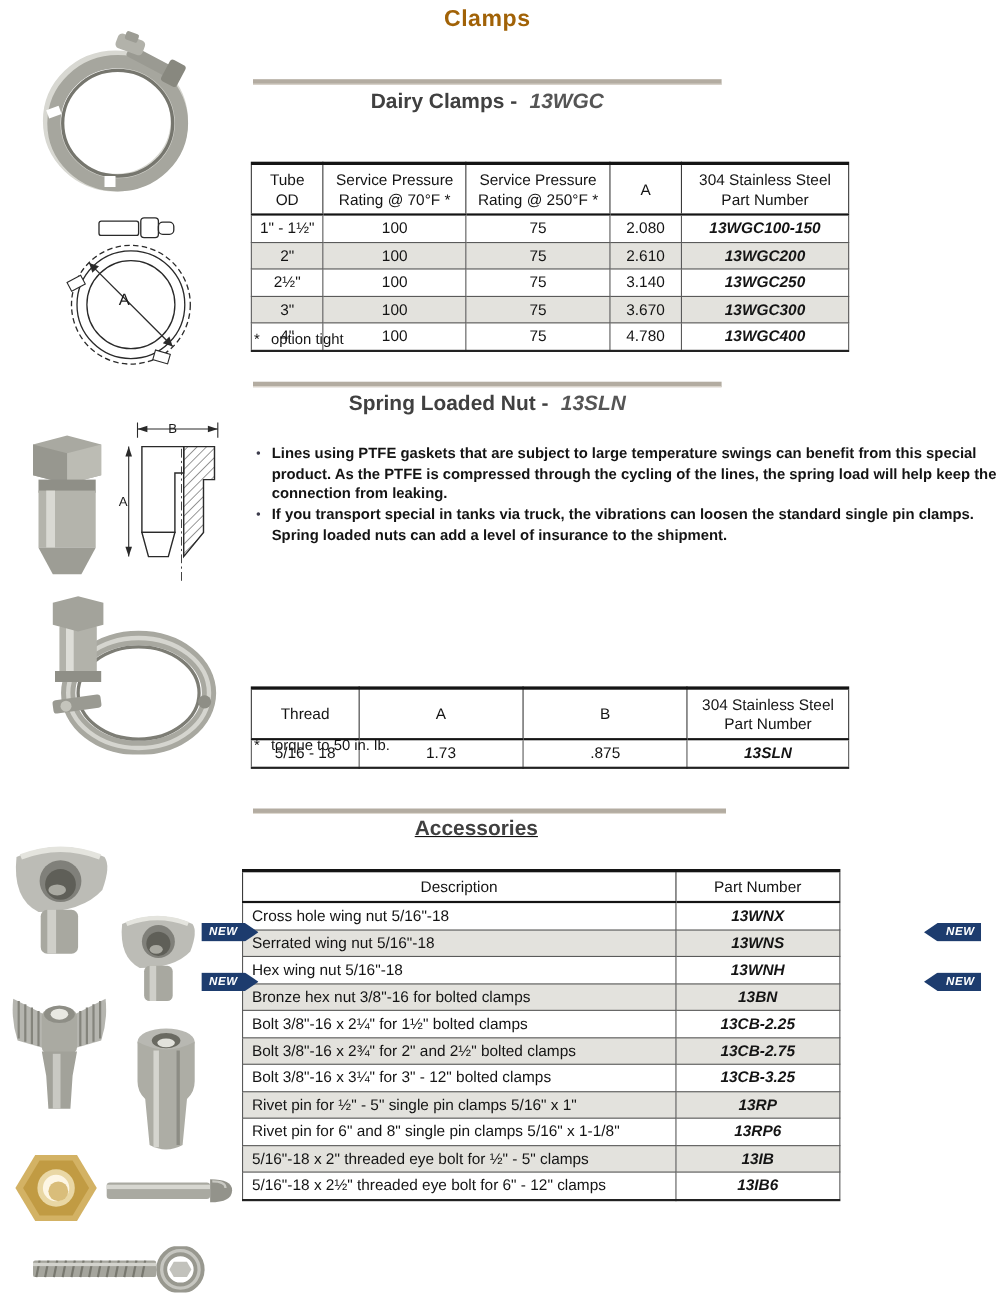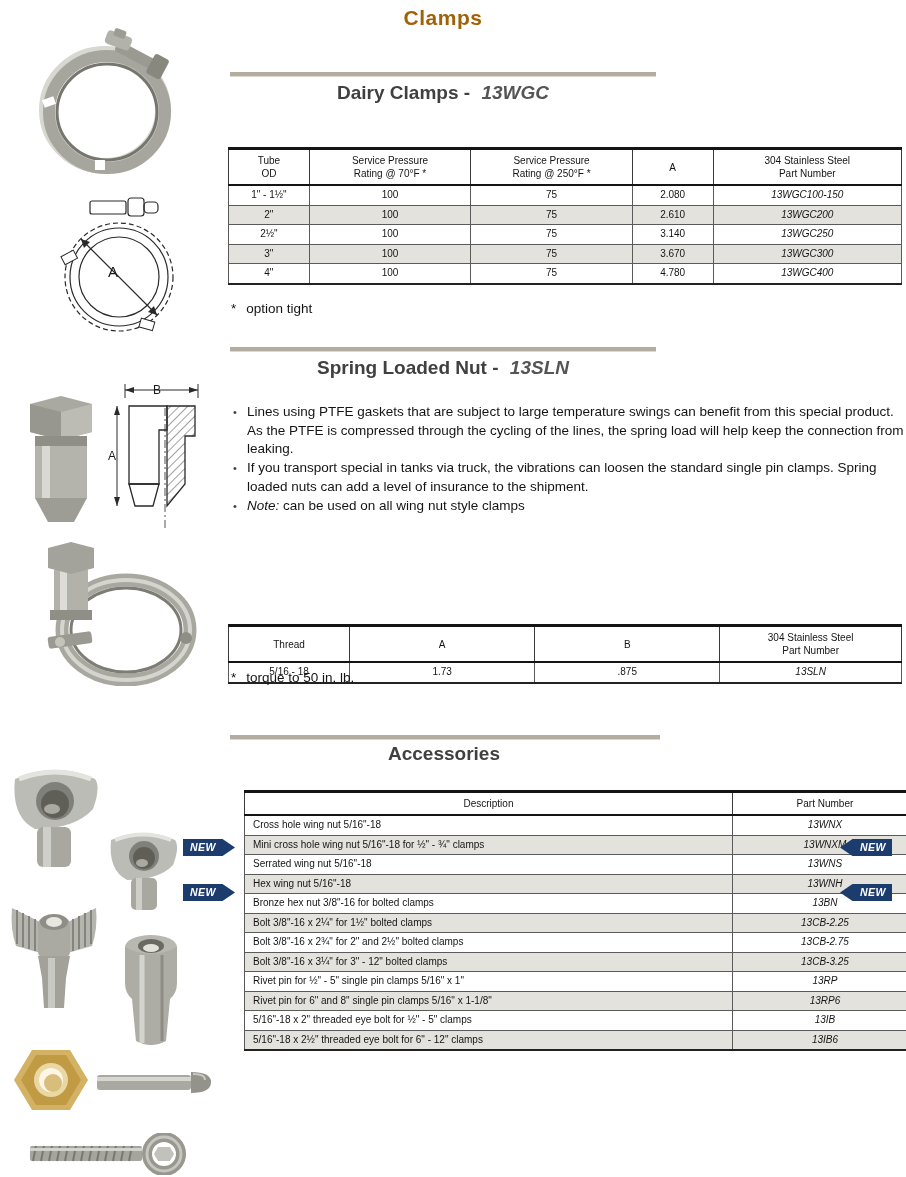"Tube" table { font-size: 10px -> 14px; width: 674px -> 544px }
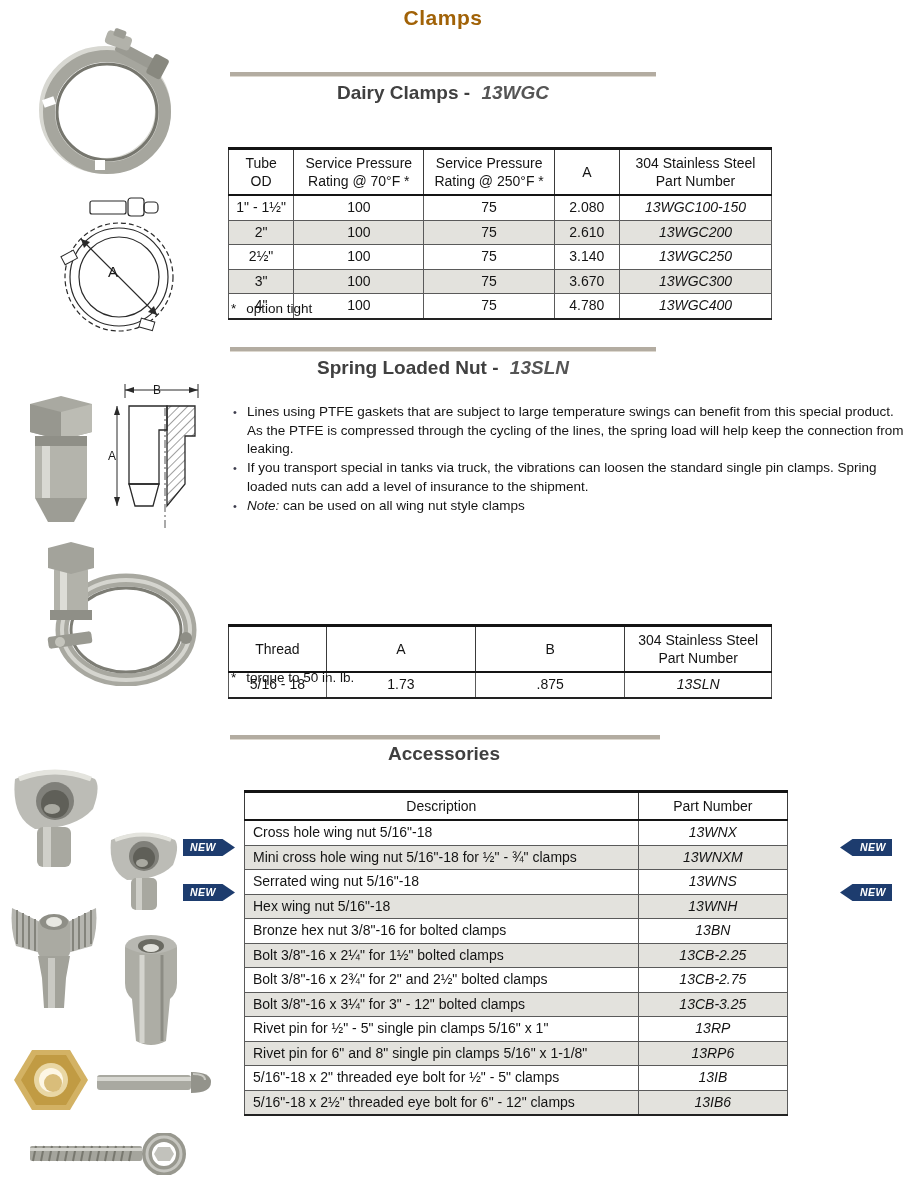"13WGC100-150" td.pn { font-weight: normal -> bold }
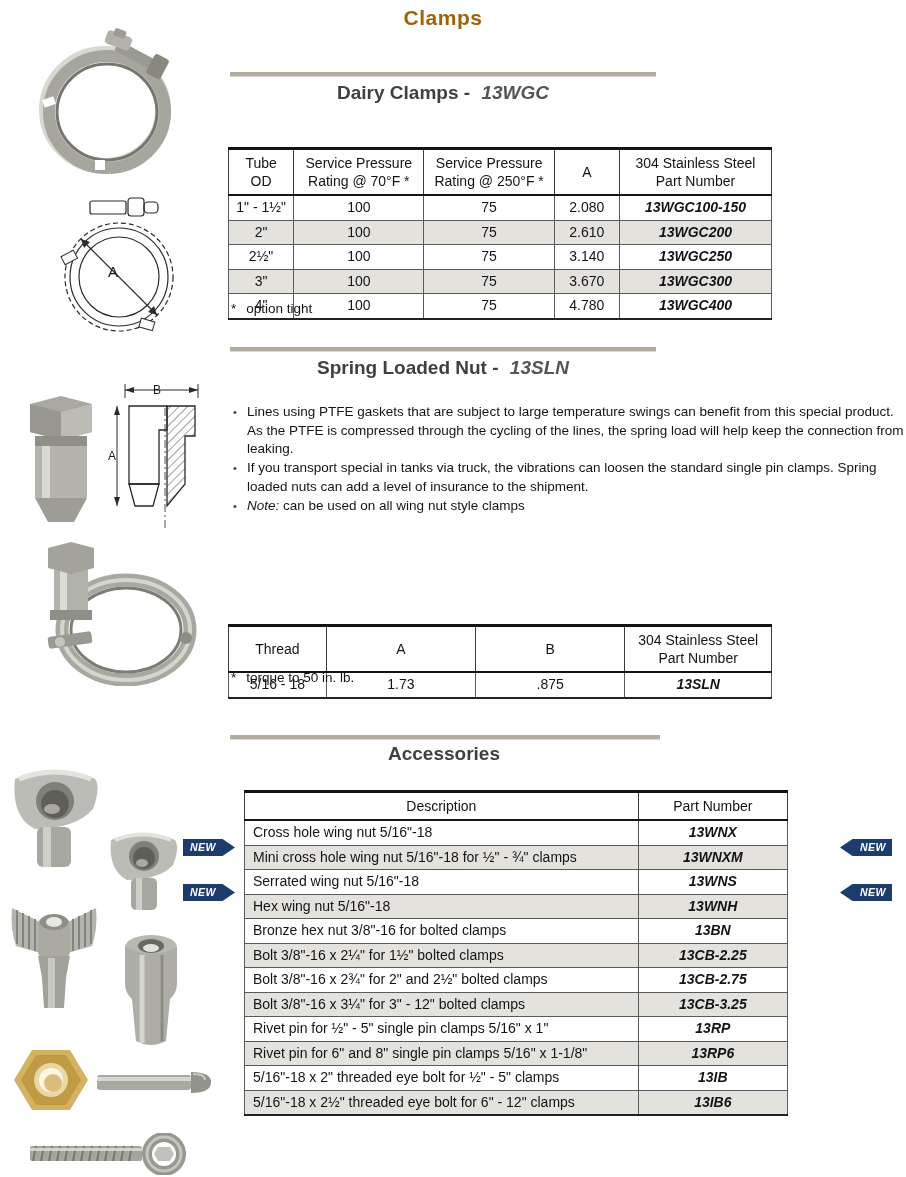"Lines using PTFE gaskets that" .bullets { font-weight: none -> bold }
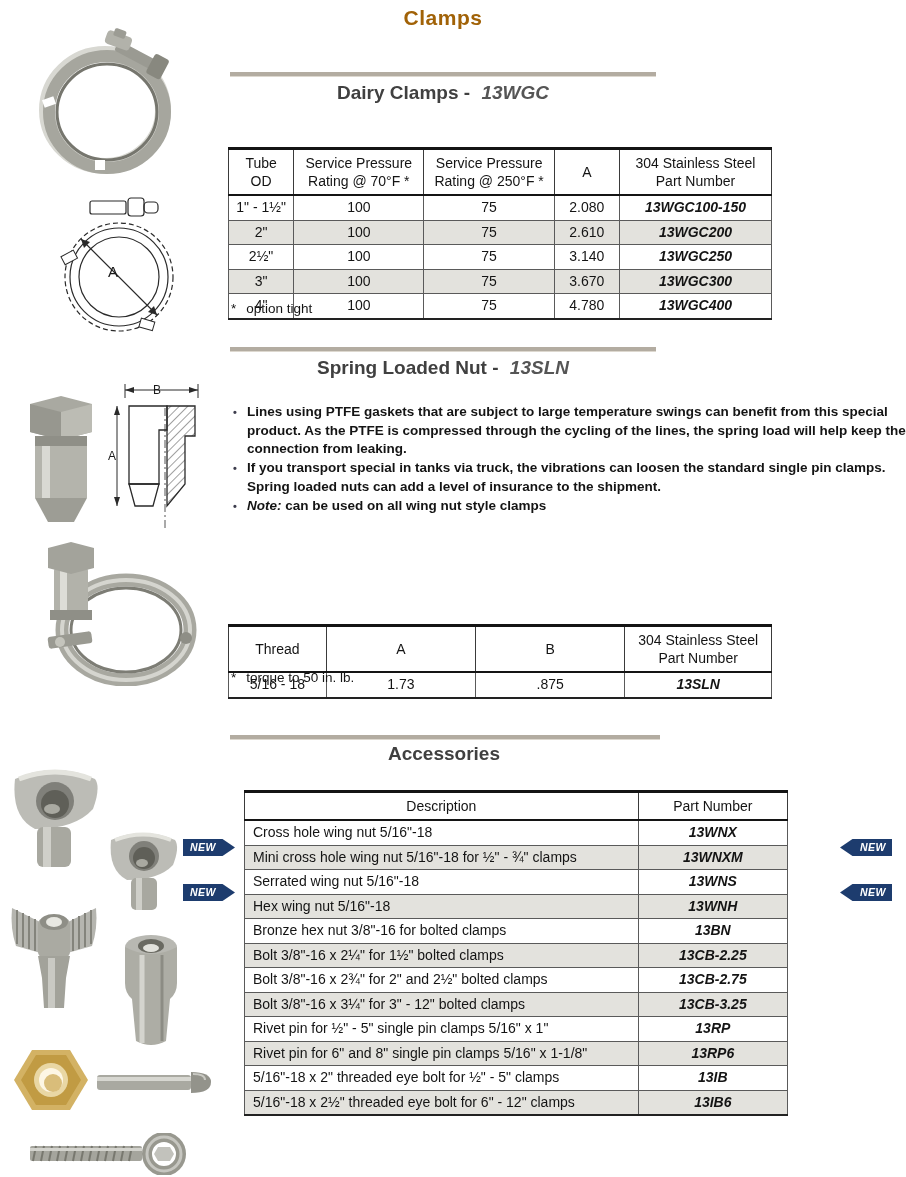"Note: can be used on" div.bullet { html: <div><span>Note:</span><span> can be used on all wing nut style clamps</span></div> -> none }
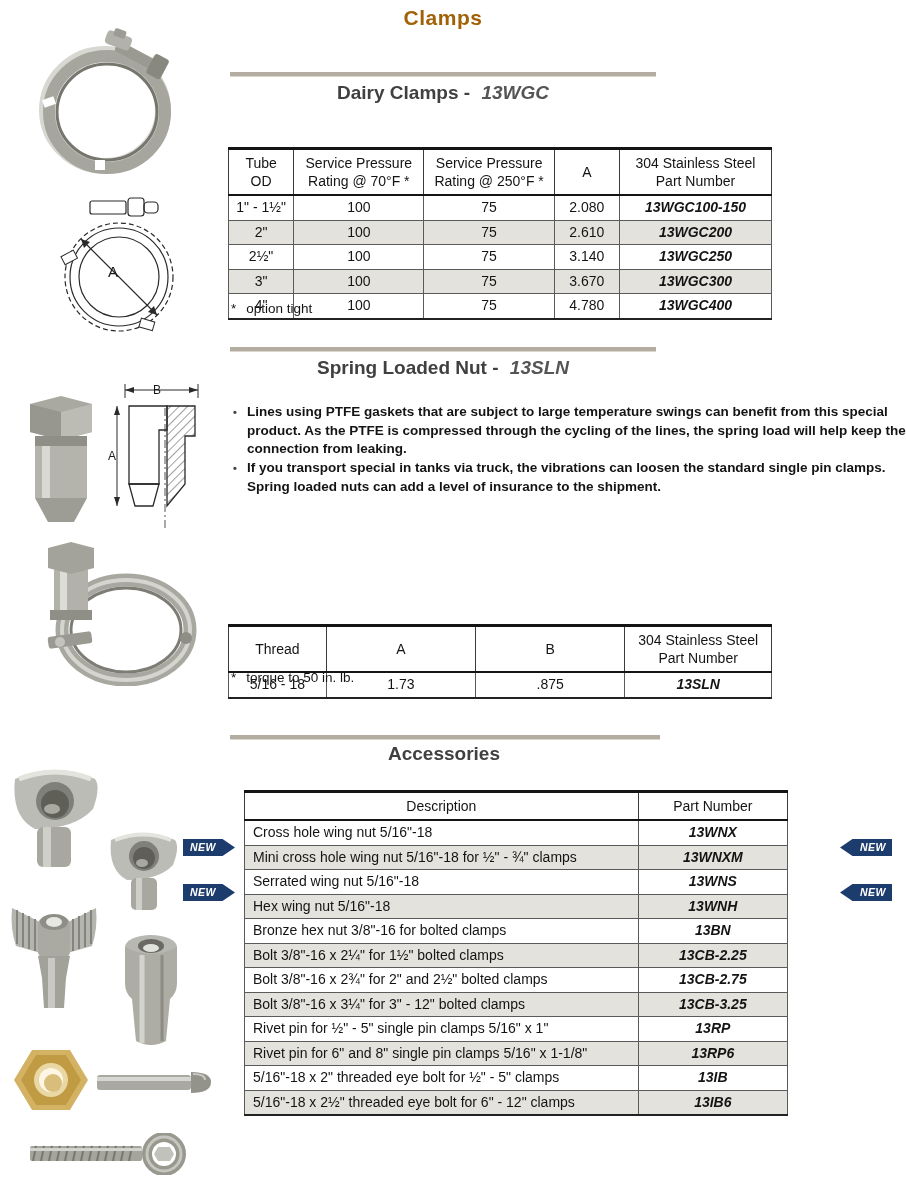"Accessories" div.abs { left: 231px -> 220px; text-decoration: none -> underline }
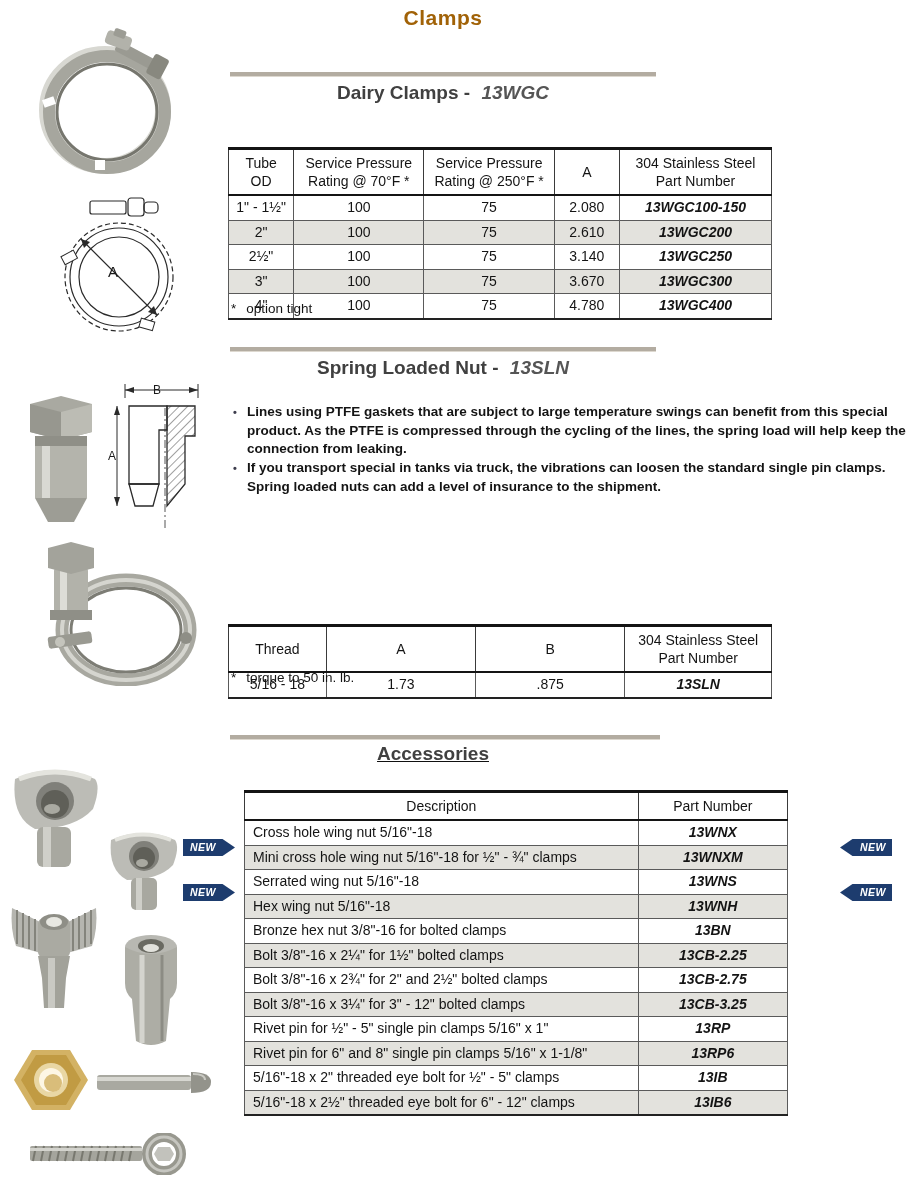"Description" table.abs { left: 244px -> 220px }
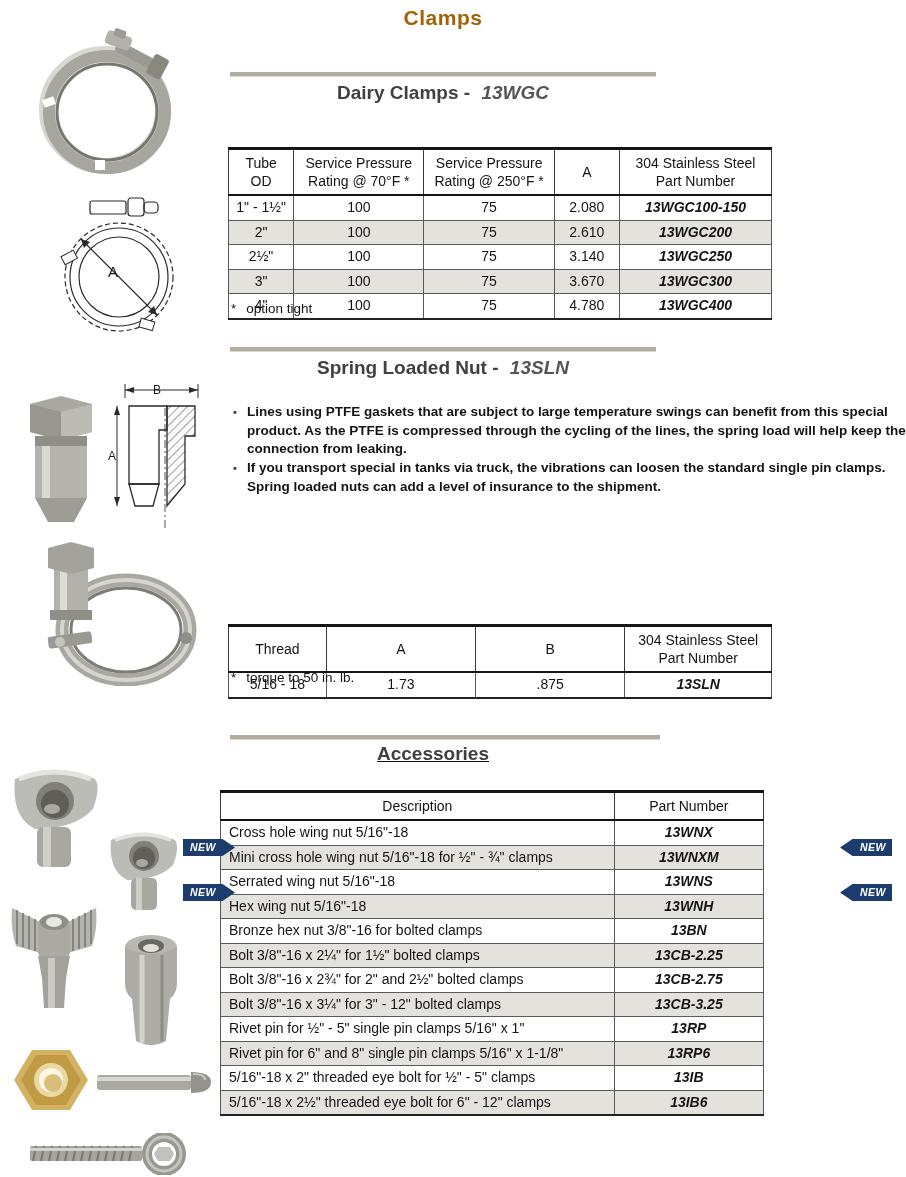"Mini cross hole wing nut" tr { html: <tr> <td>Mini cross hole wing nut 5/16"-18 for ½" - ¾" clamps</td> <td>13WNXM</td> </tr> -> none }
